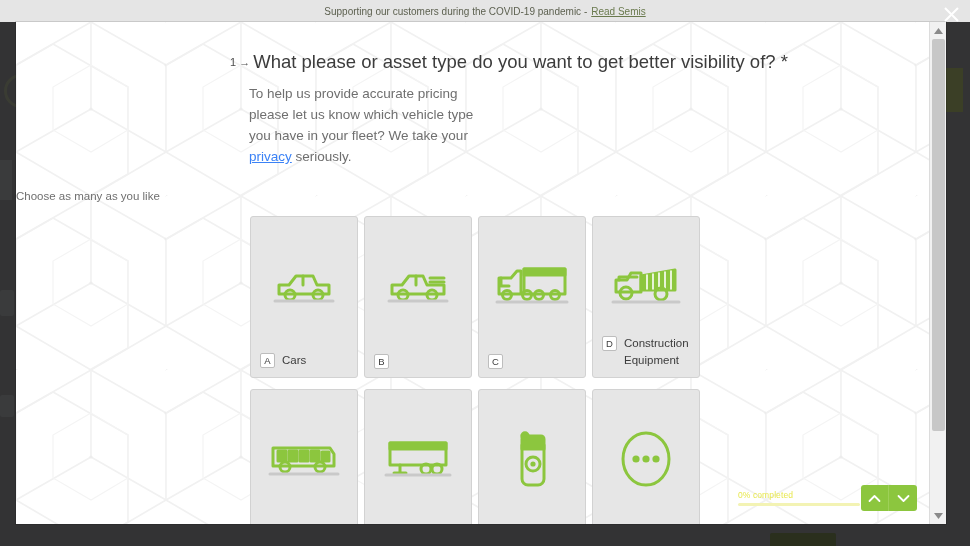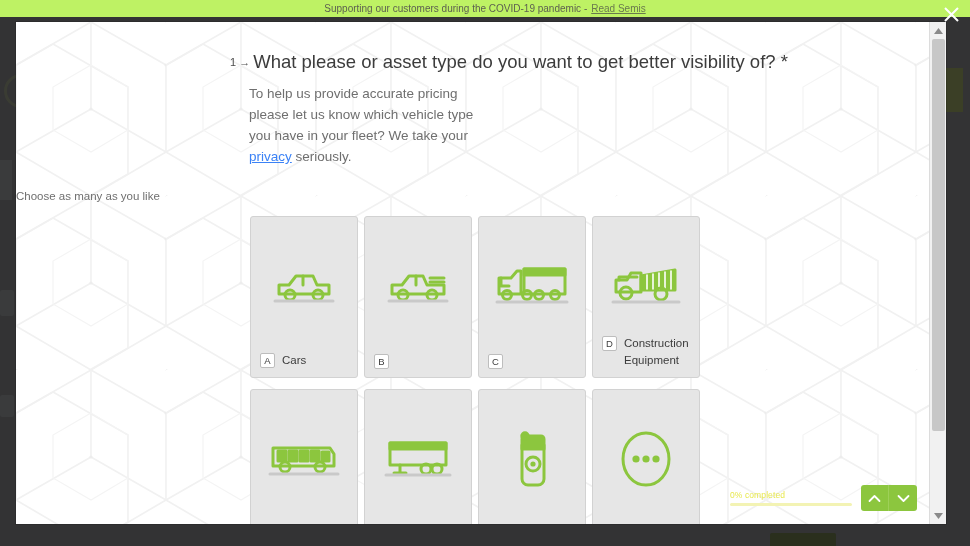"Supporting our customers during the" #covid-banner { background: #bef264 -> #e5e5e5; height: 17px -> 22px }
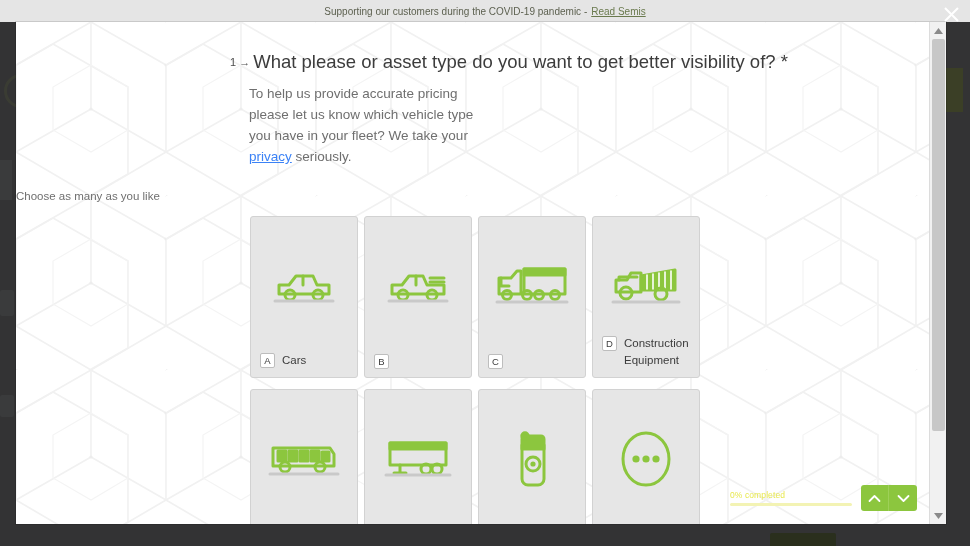"0% completed" #modal-footer { gap: 9px -> 1px }
